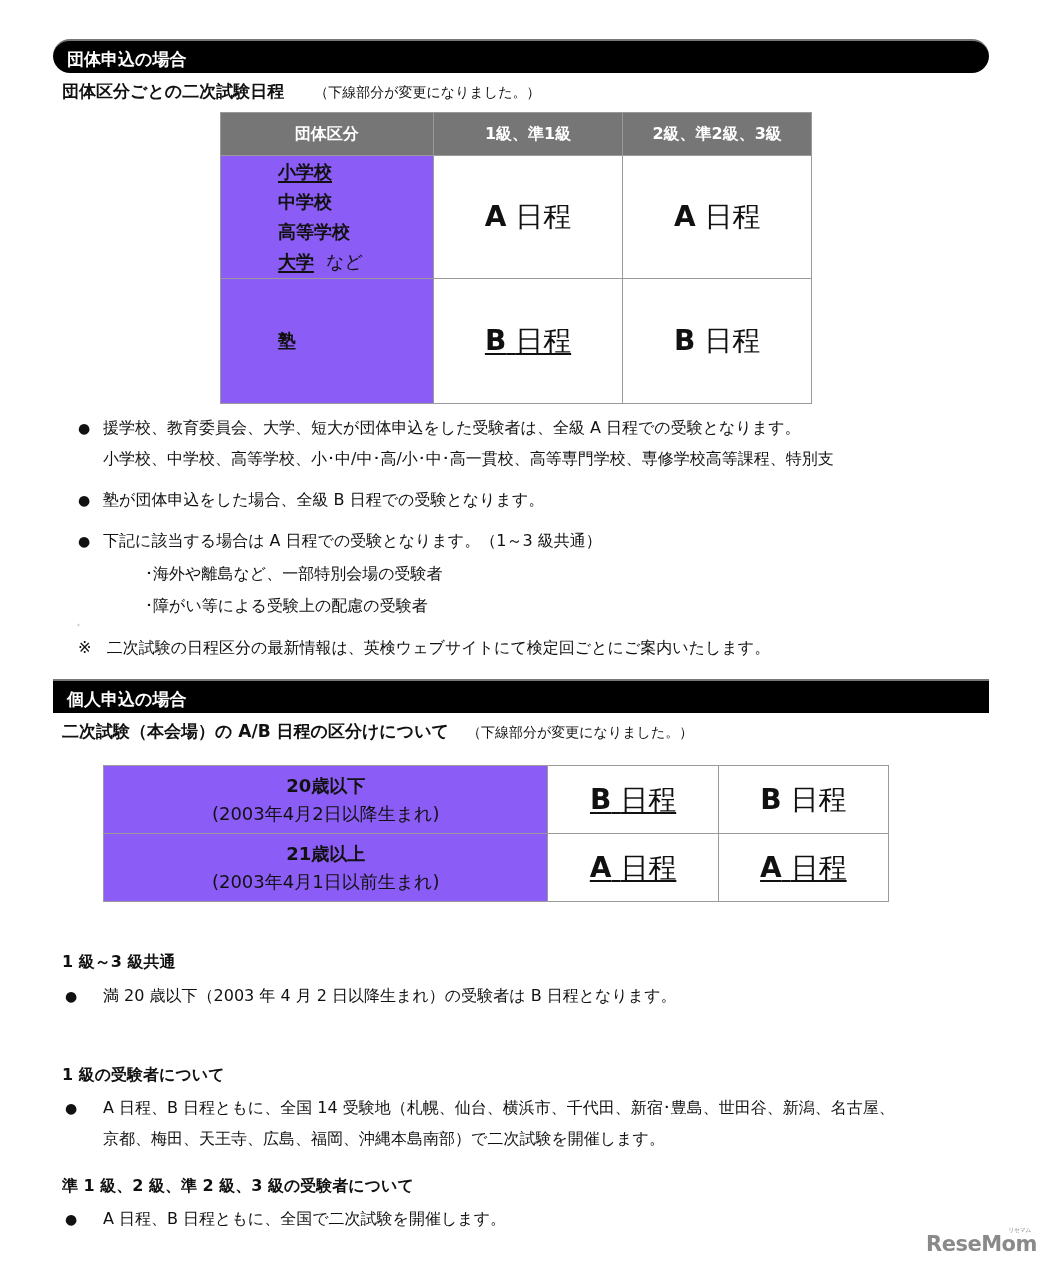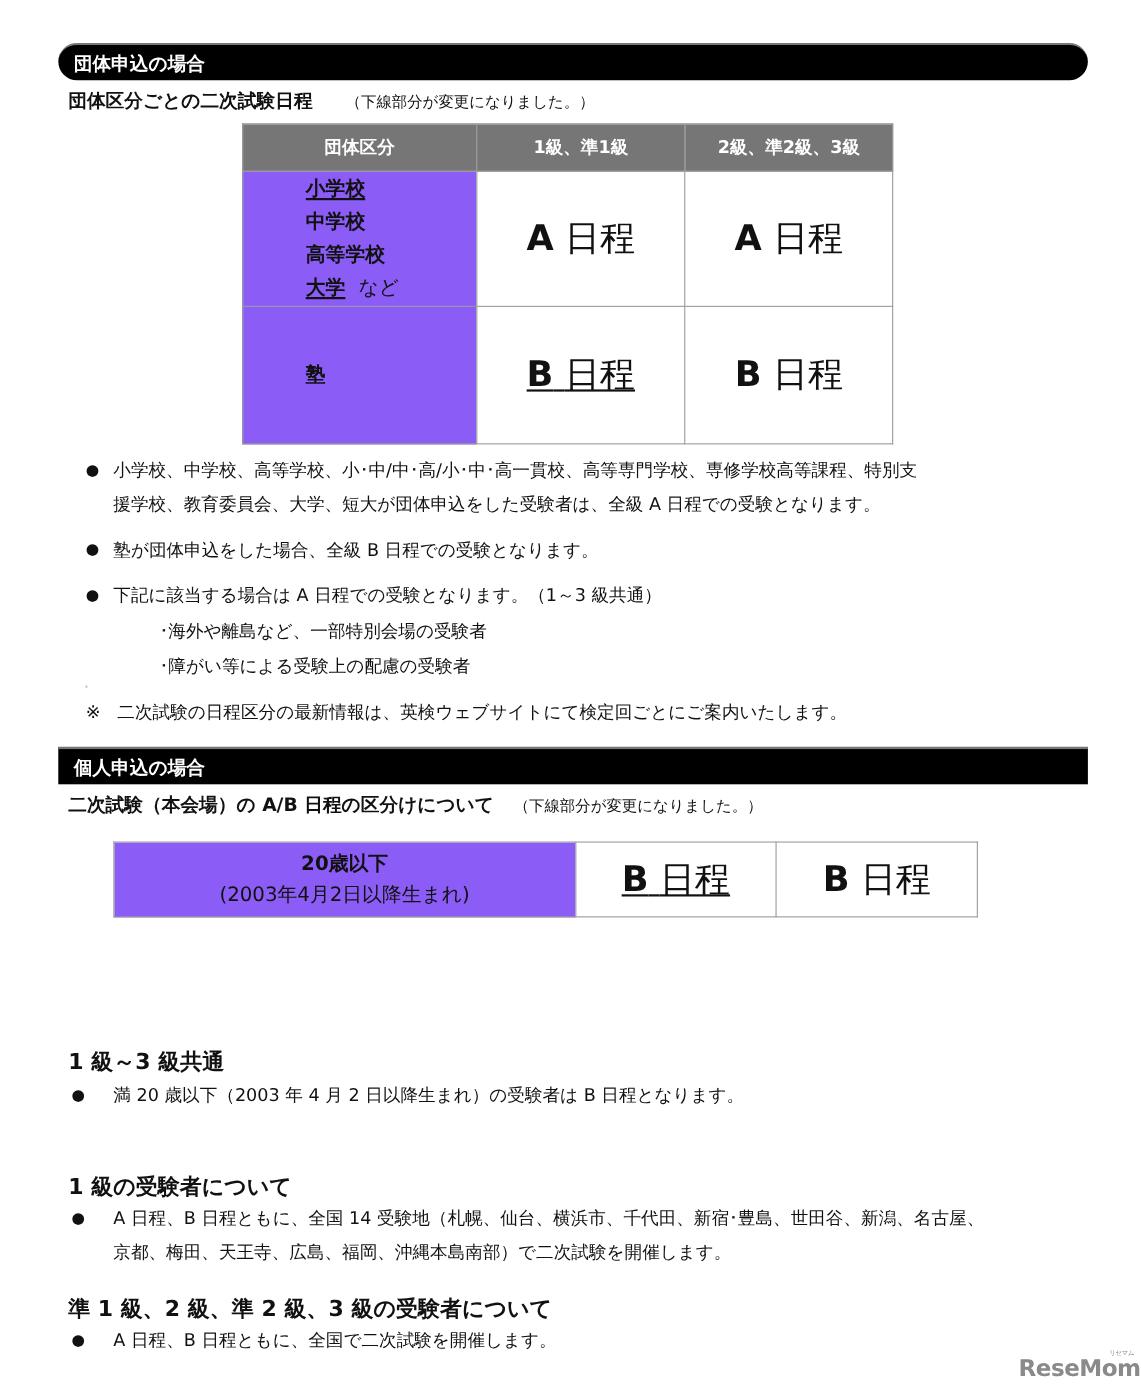"A 日程" .sched { font-size: 32px -> 28px }
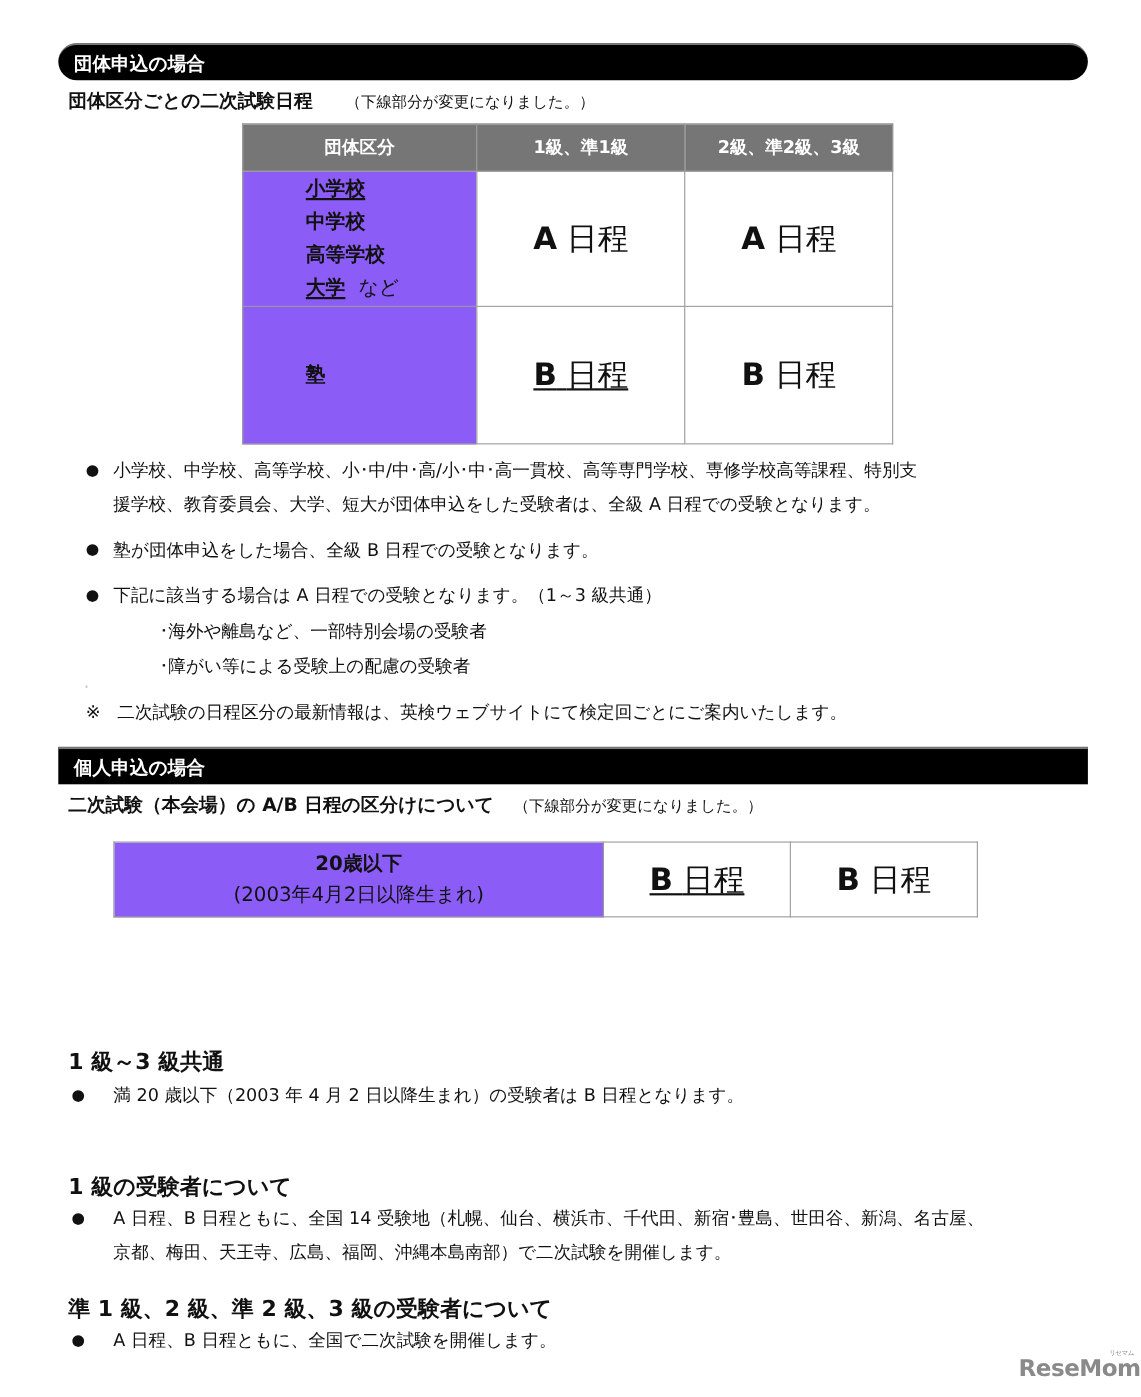"小学校、中学校、高等学校、小･中/中･高/小･中･高一貫校、高等専門学校、専修学" div { order: before "援学校、教育委員会、大学、短大が団体申込をした受験者は、全級 A" -> after "援学校、教育委員会、大学、短大が団体申込をした受験者は、全級 A" }
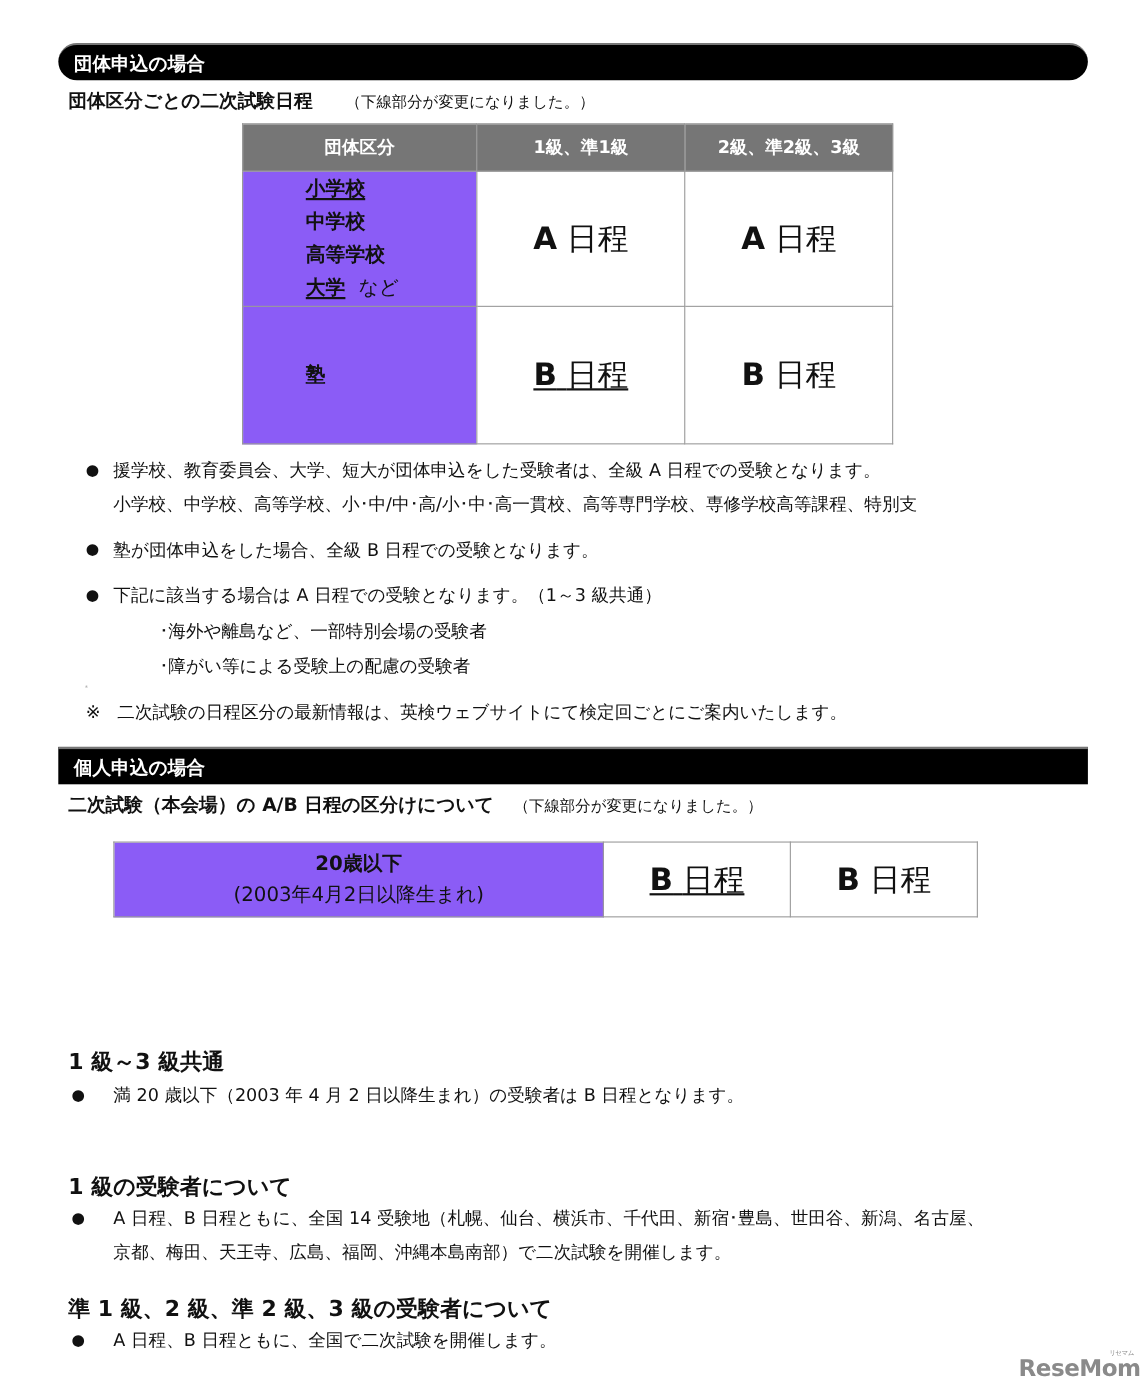"21歳以上" tr { html: none -> <tr> <td> <div>21歳以上</div> <div>(2003年4月1日以前生まれ)</div> </td> <td><span><span>A</span> <span>日程</span></span></td> <td><span><span>A</span> <span>日程</span></span></td> </tr> }
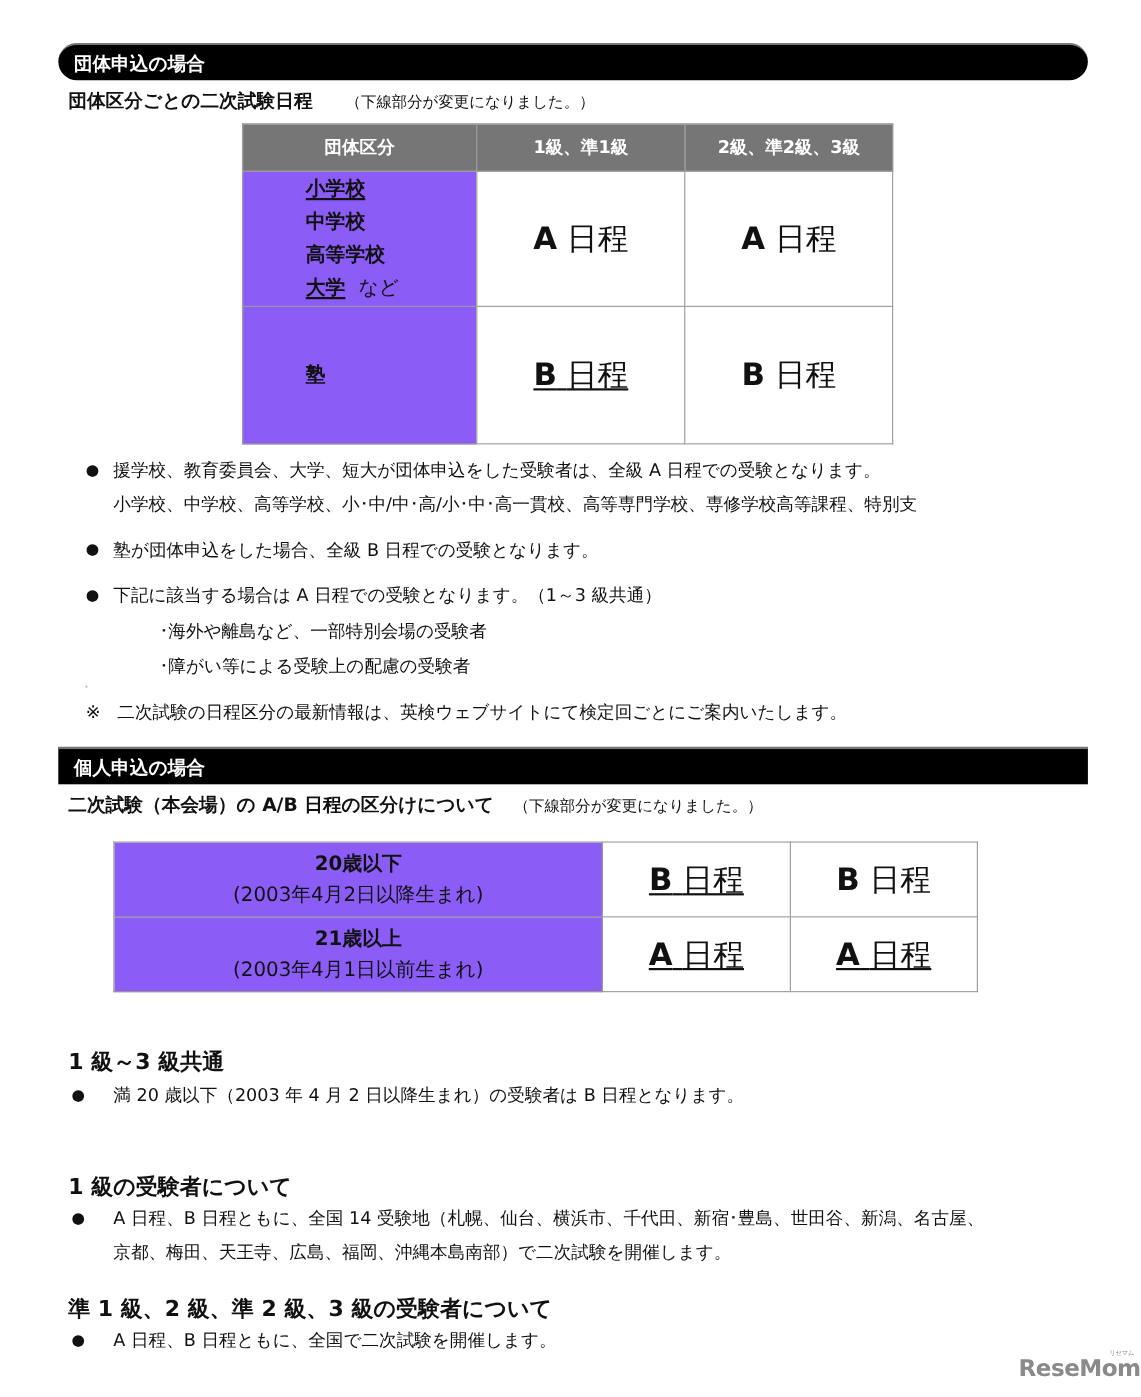"1 級～3 級共通" .bold-head { font-size: 20px -> 16px }
